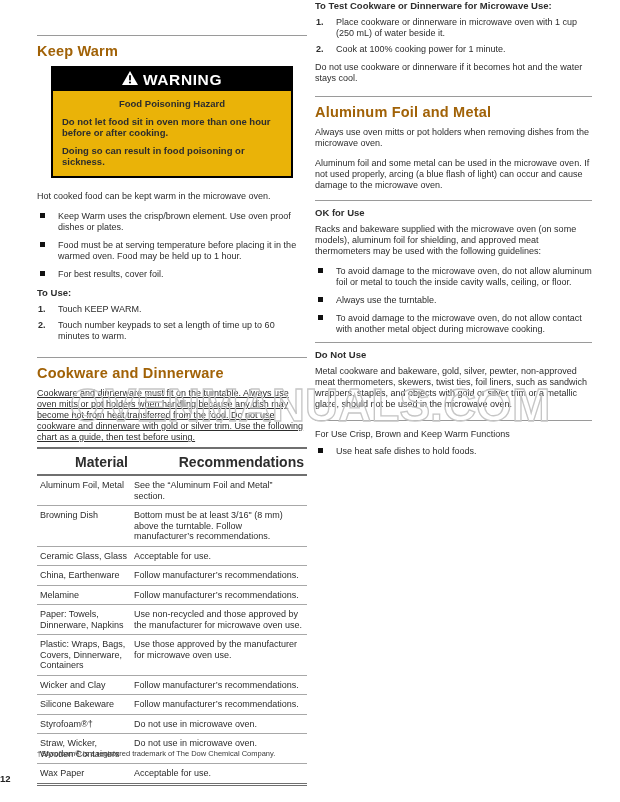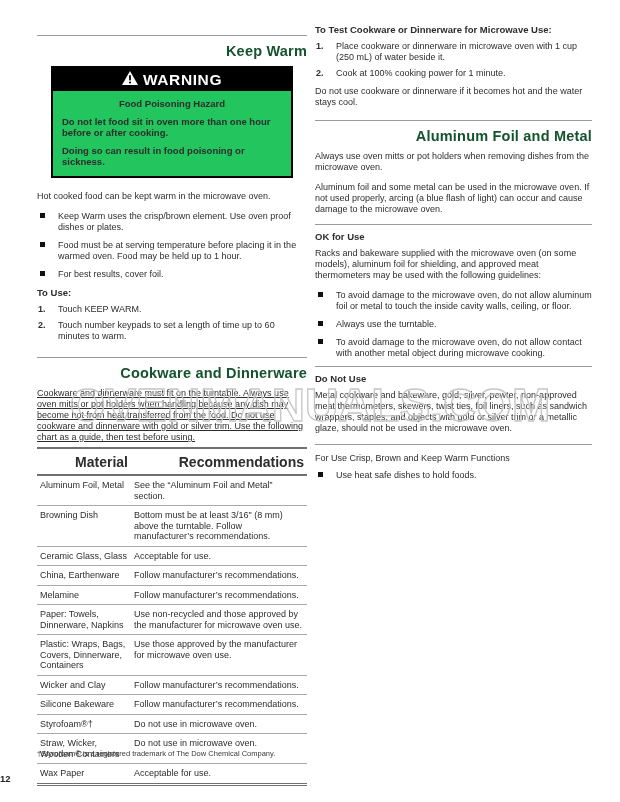"To Test Cookware or Dinnerware" div.bold-head { margin-top: 24px -> none }
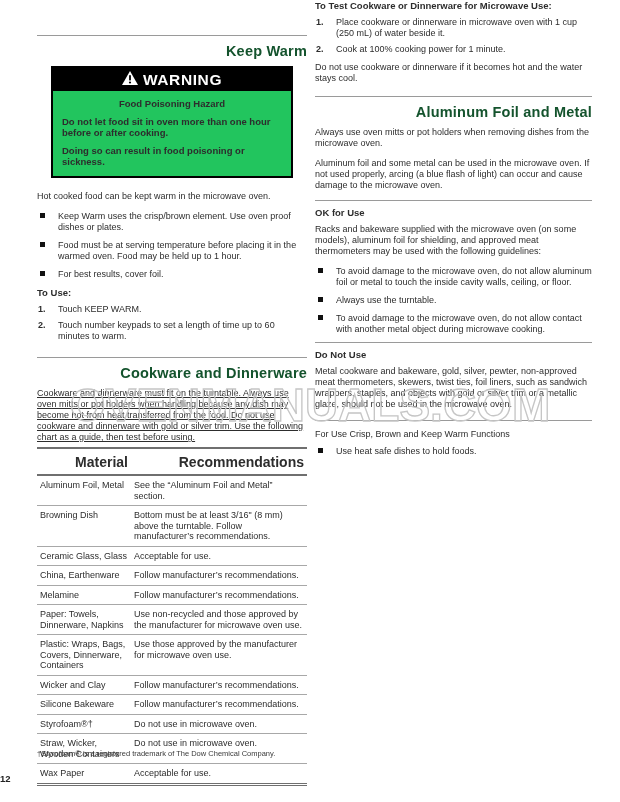"Keep Warm" h1.section { color: #14532d -> #a16207; text-align: right -> left }
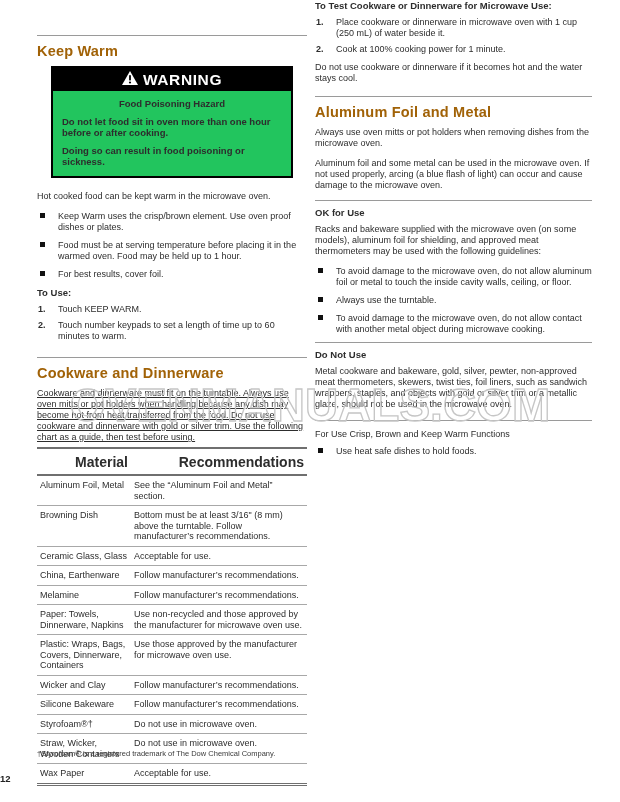"WARNING" .warnbox { background: #22c55e -> #eab308 }
